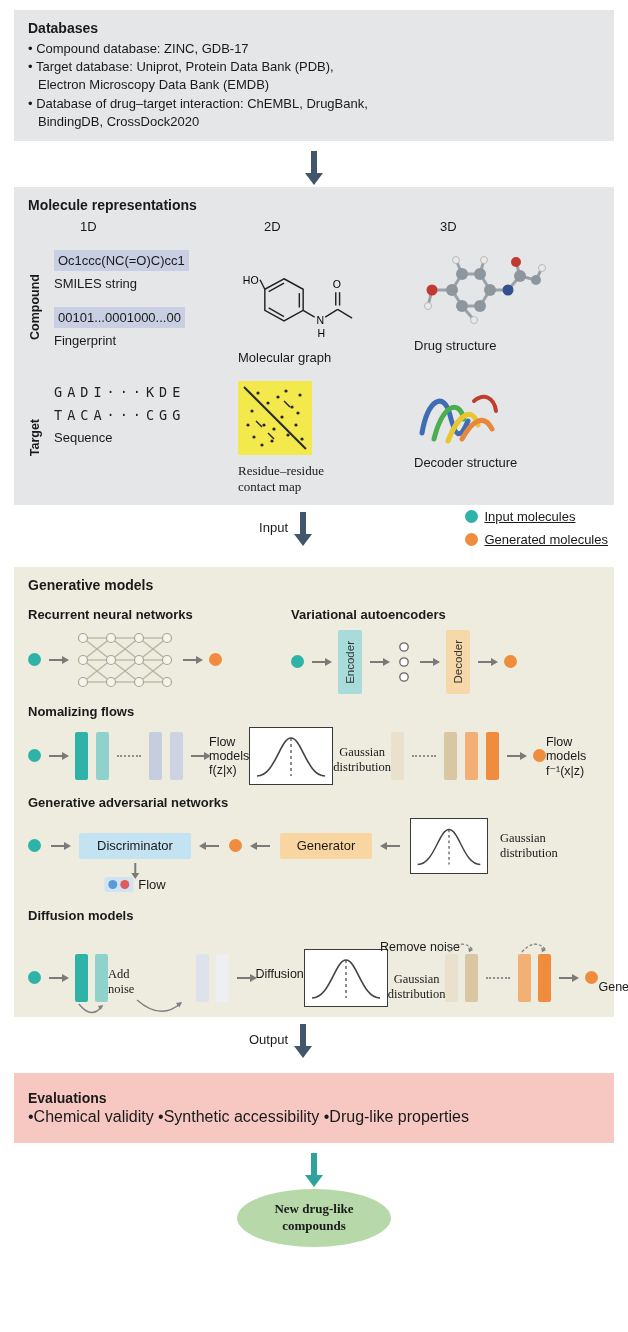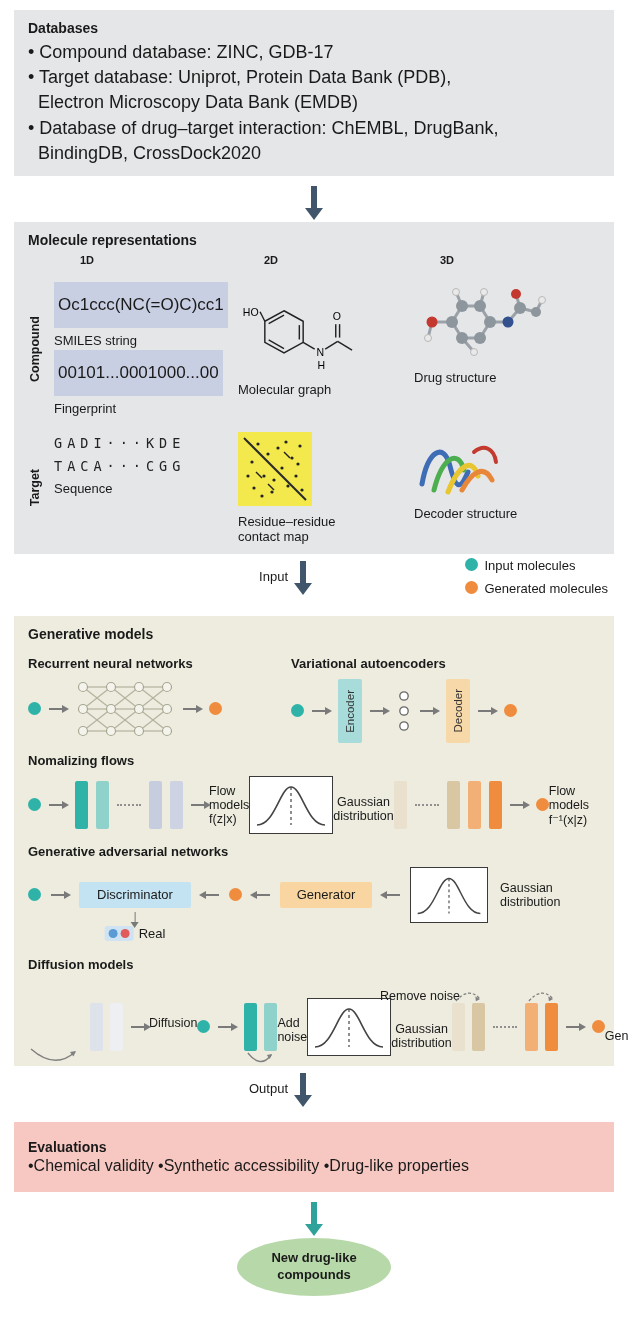"• Compound database: ZINC, GDB-17" .bullet { font-size: 18px -> 13px }
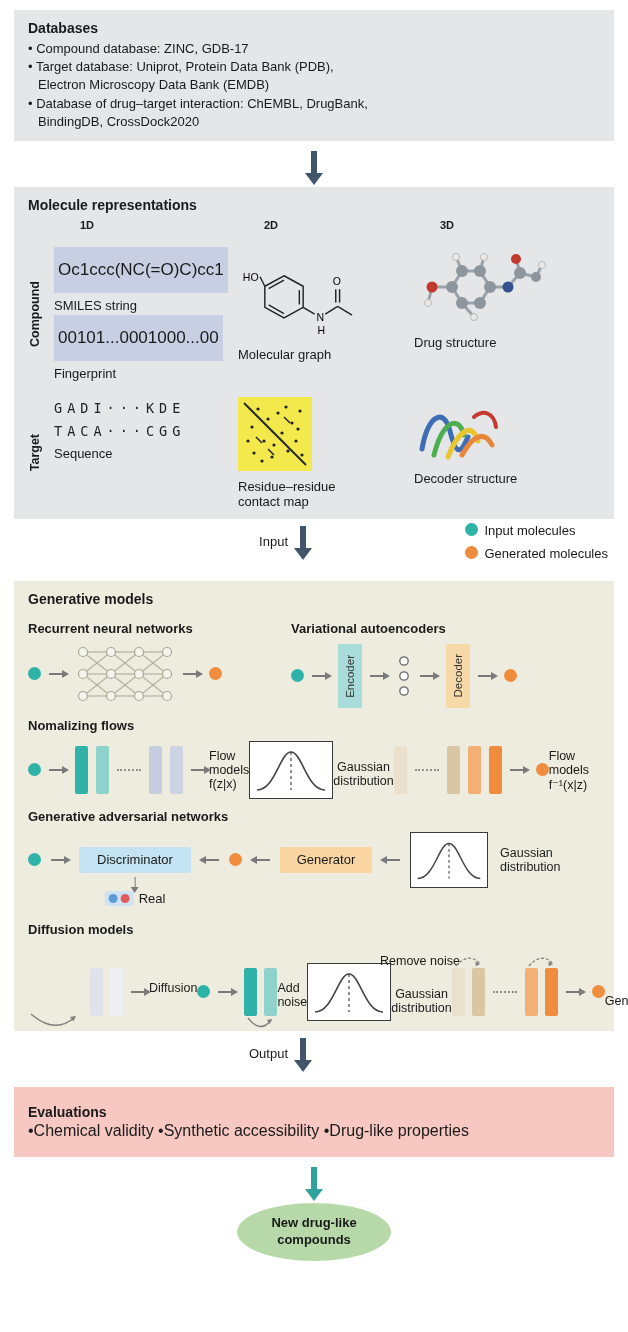"1D" .colh { font-size: 11px -> 13px; font-weight: bold -> normal }
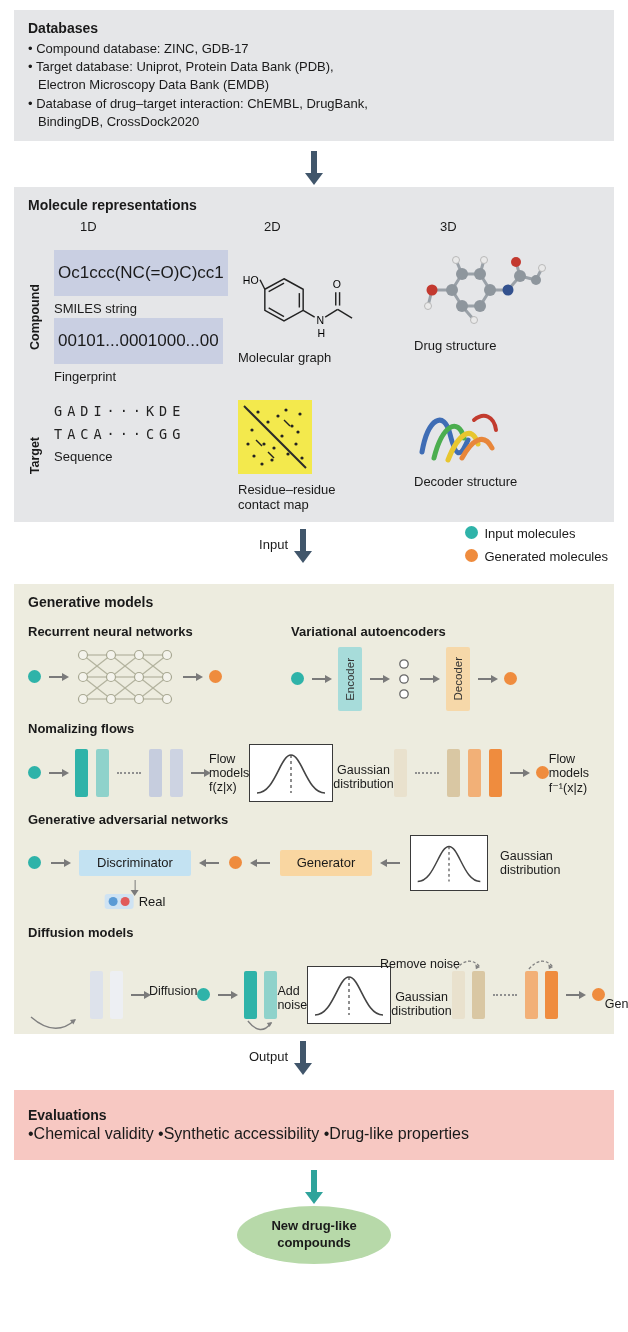"Oc1ccc(NC(=O)C)cc1" .hl { font-size: 17px -> 13px; padding: 13px 4px -> 3px 4px }
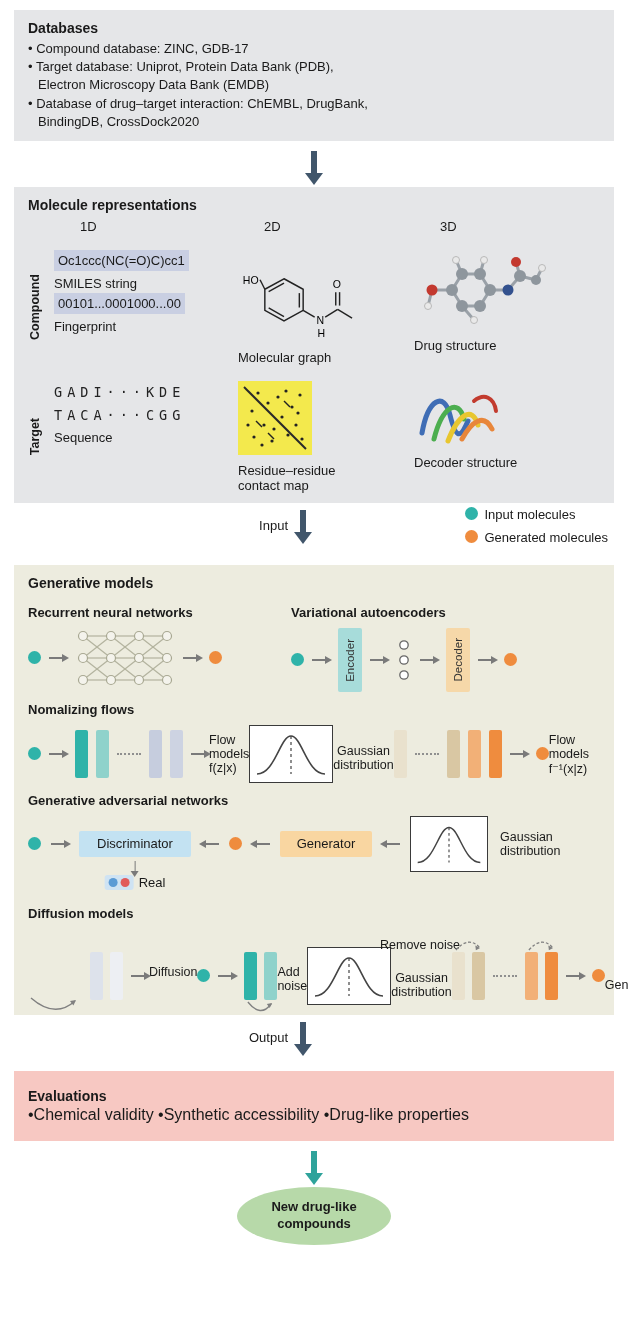"SMILES string" .capgap { margin-bottom: 2px -> 16px }
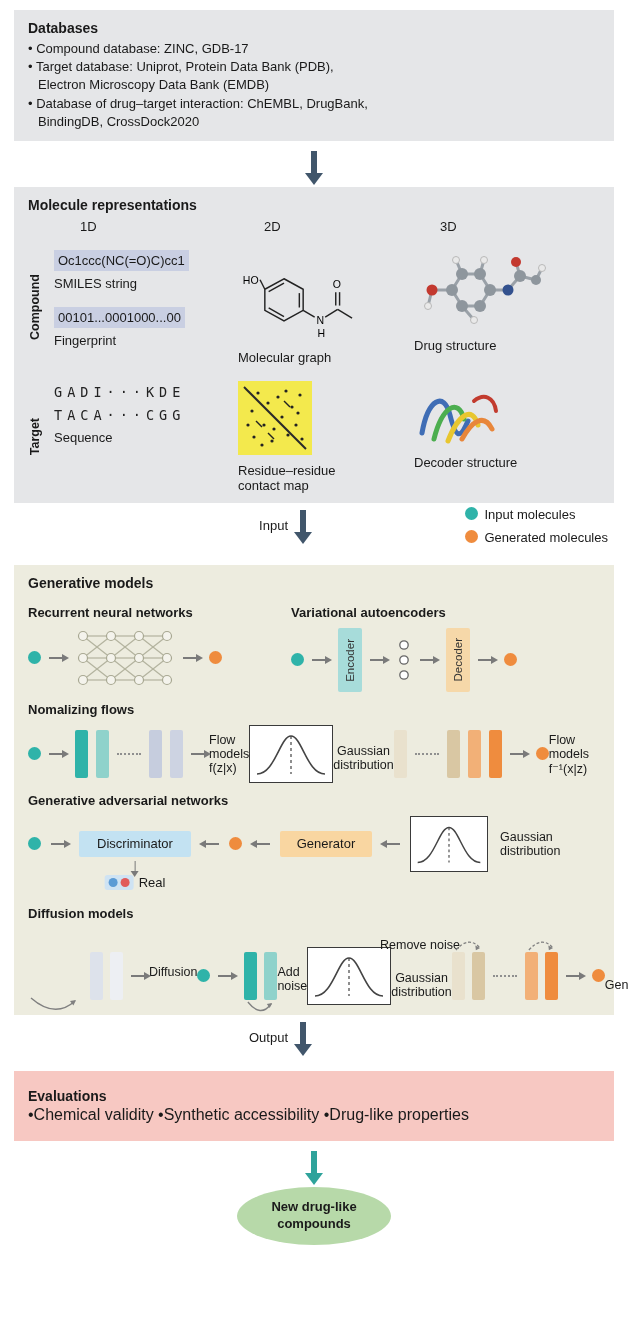"Residue–residue" .ml { font-family: none -> Liberation Serif, serif }
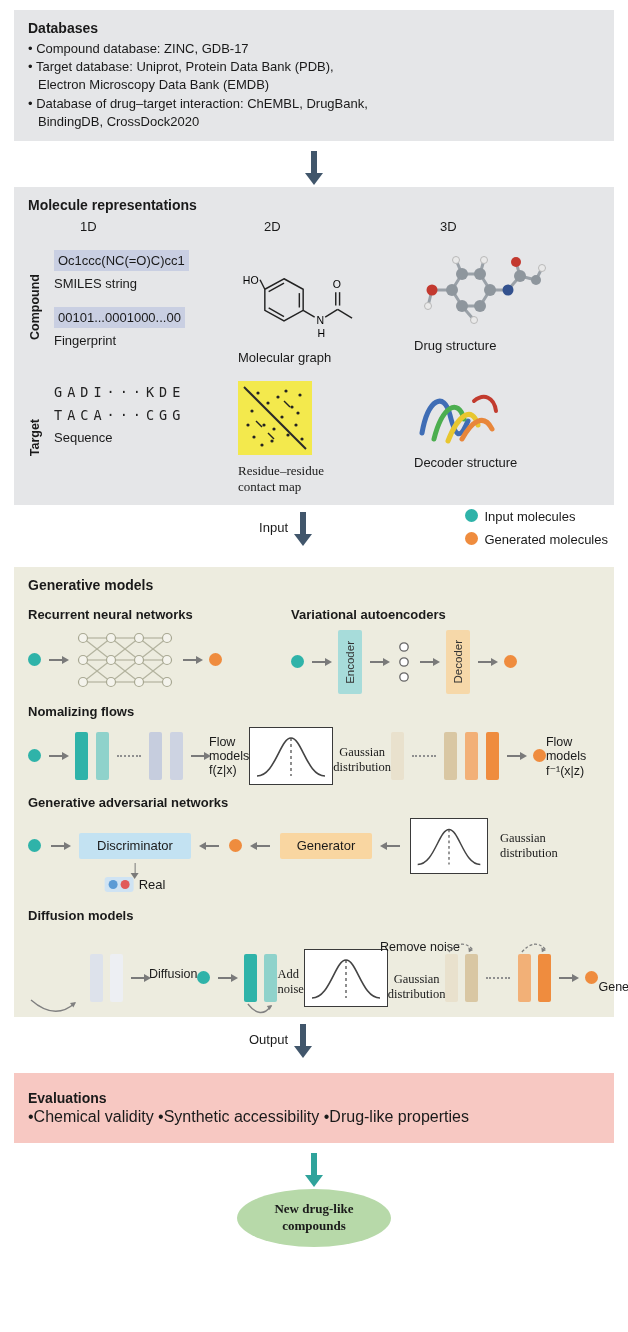"Input molecules" .litem { align-items: flex-start -> center; text-decoration: none -> underline }
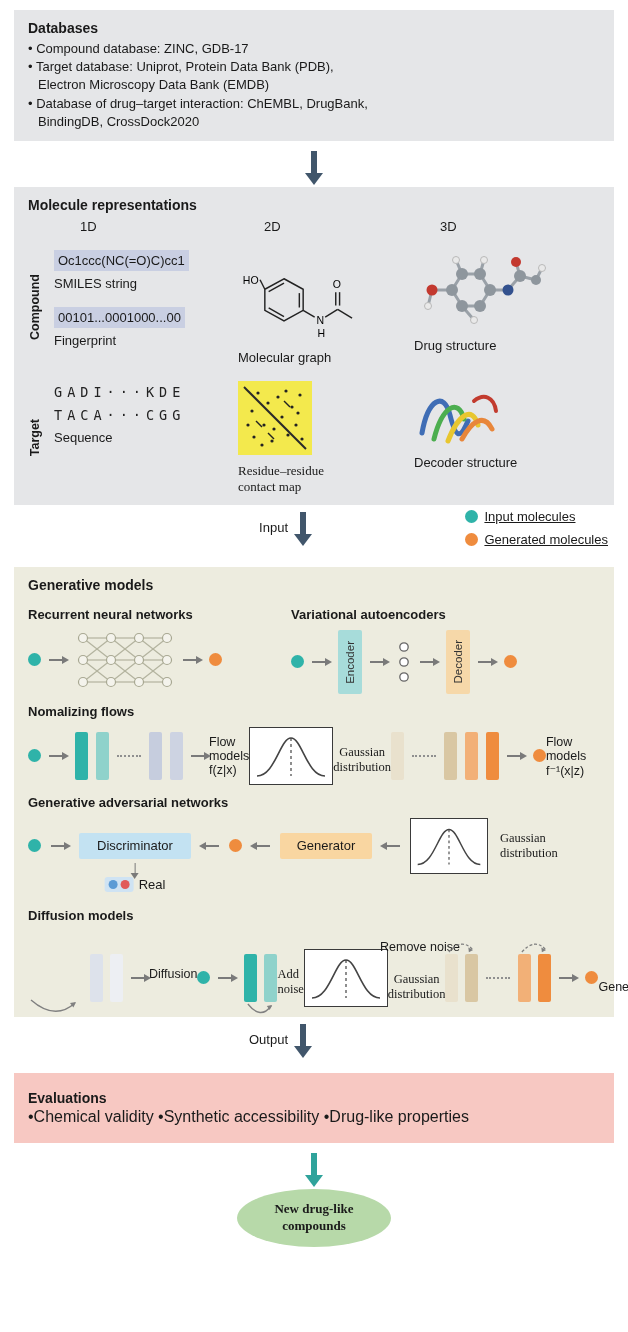"Real" span { text: Real -> Flow }
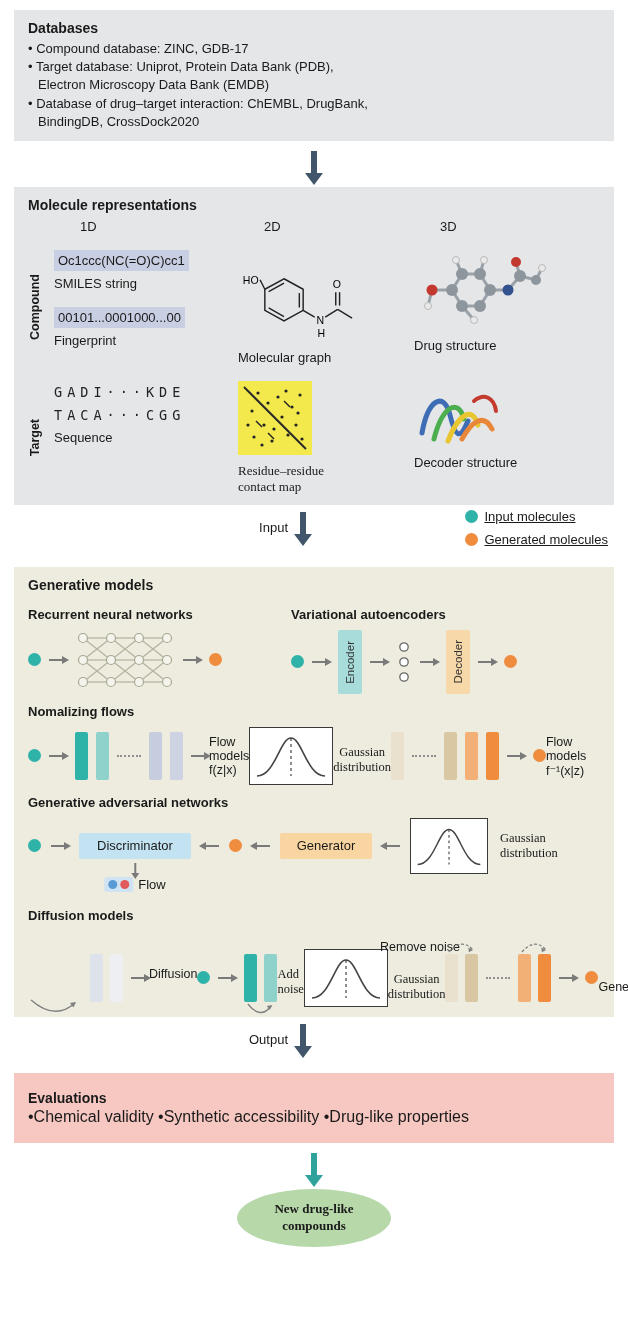"Diffusion" div.seg { order: before "Add" -> after "Add" }
